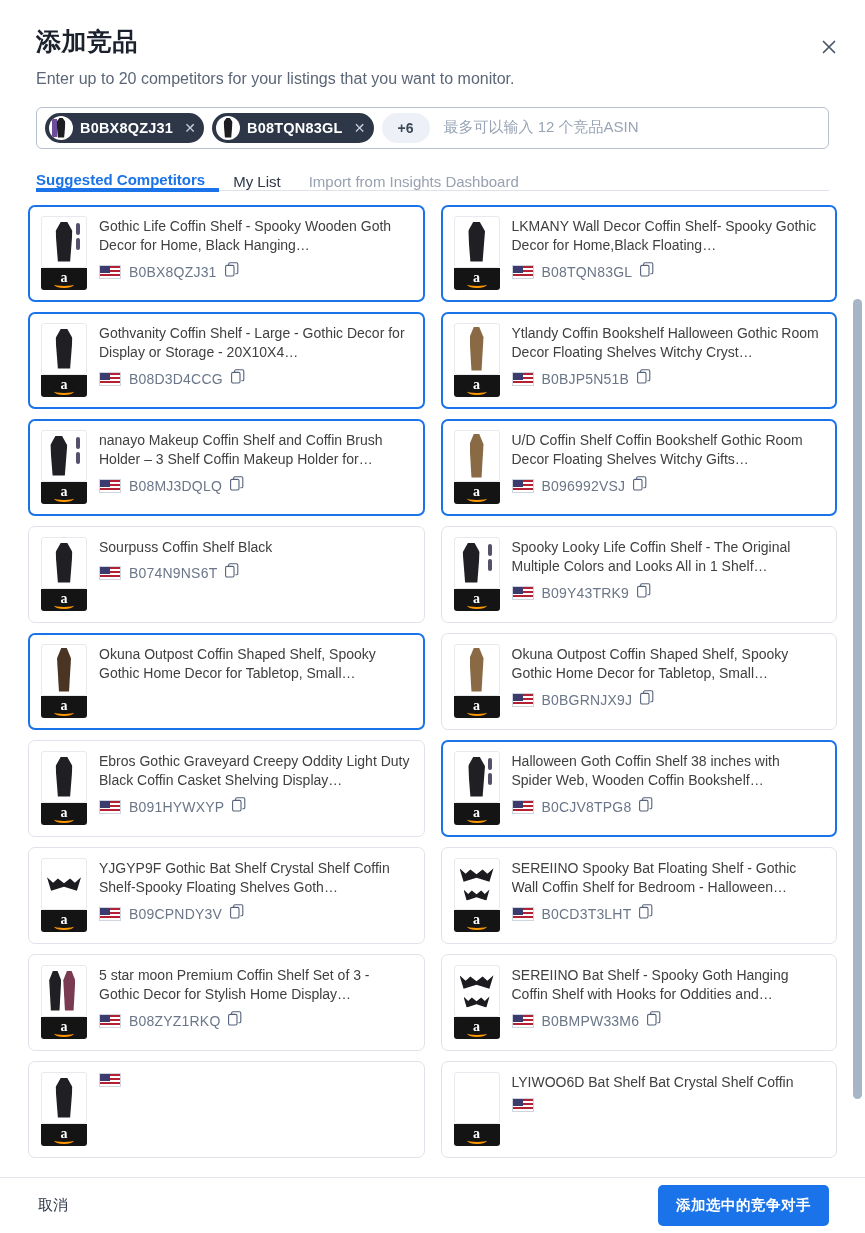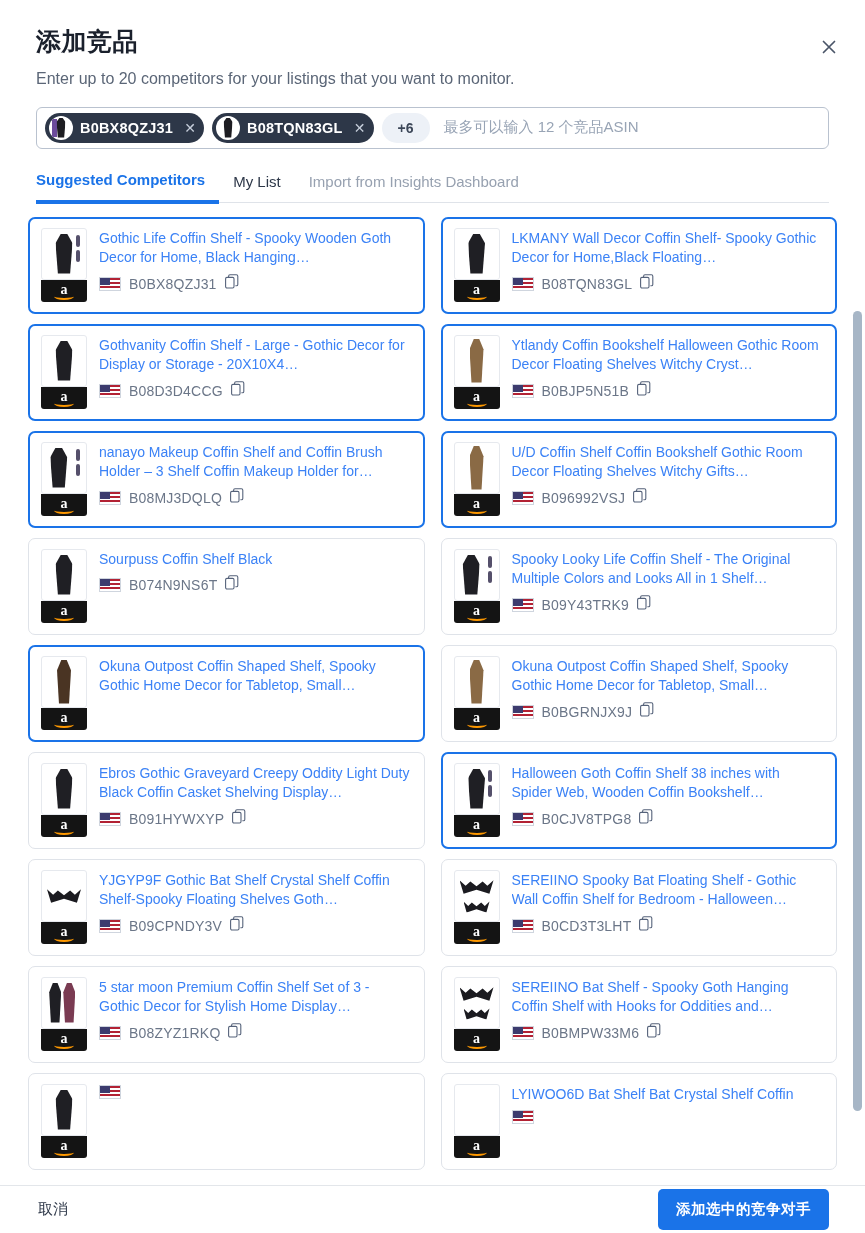"Suggested Competitors" .tab { padding: 0 14px 12px 14px -> 0 14px 0 14px }
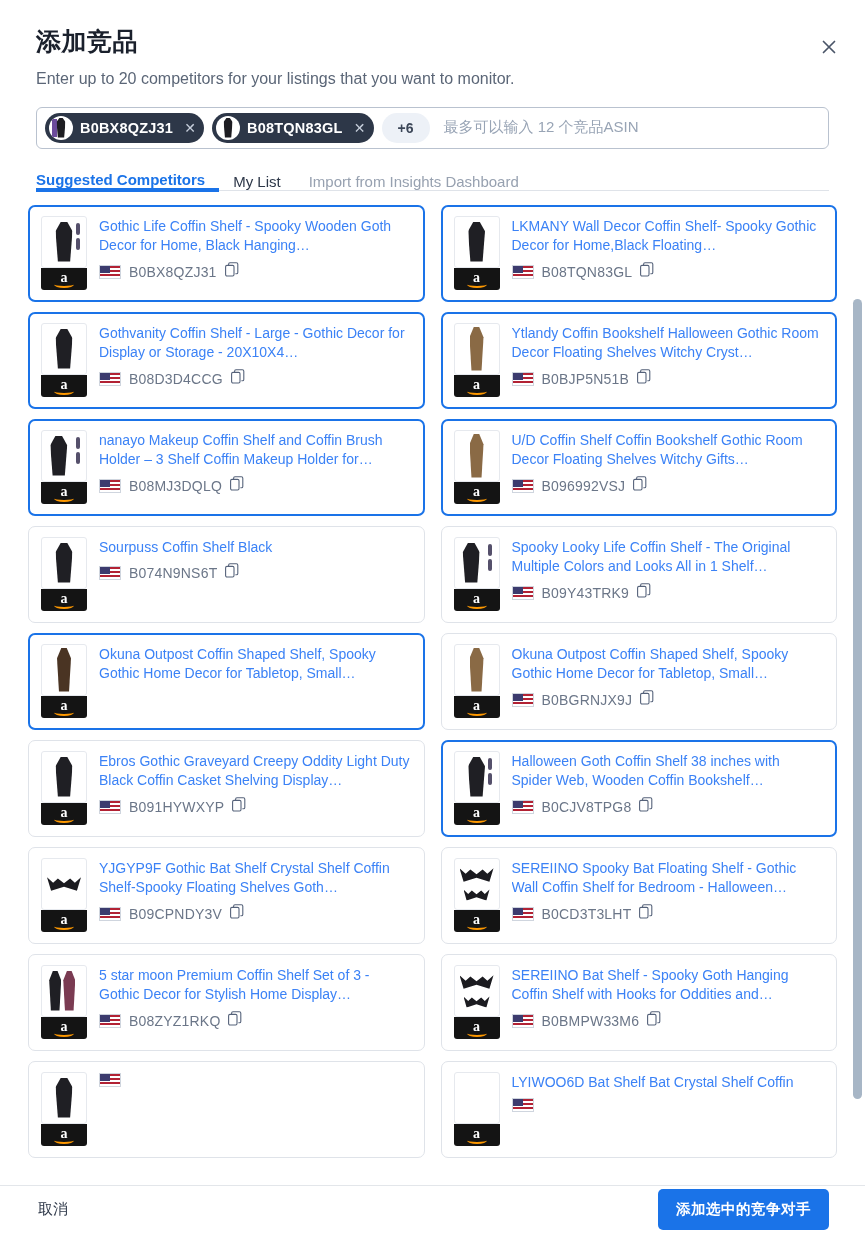"Gothic Life Coffin Shelf -" .card-title { color: #3b82f6 -> #404040 }
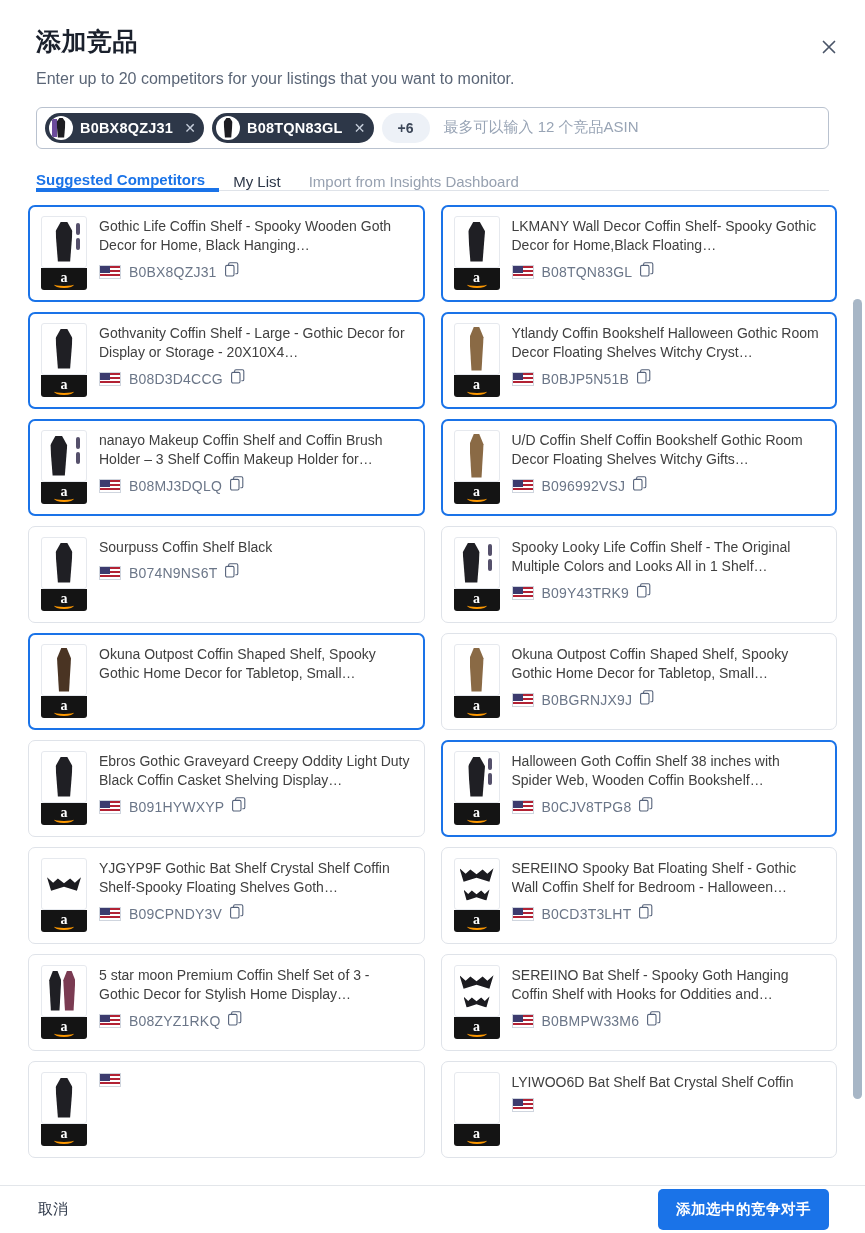"取消" .modal-footer { height: 48px -> 56px }
